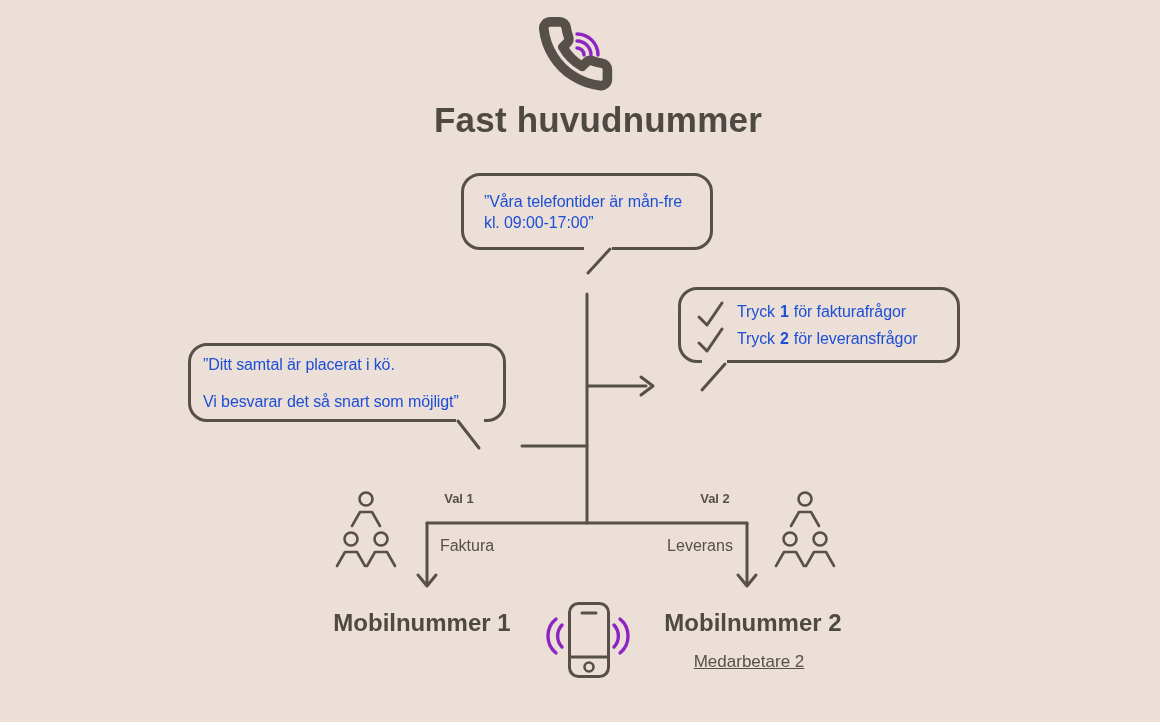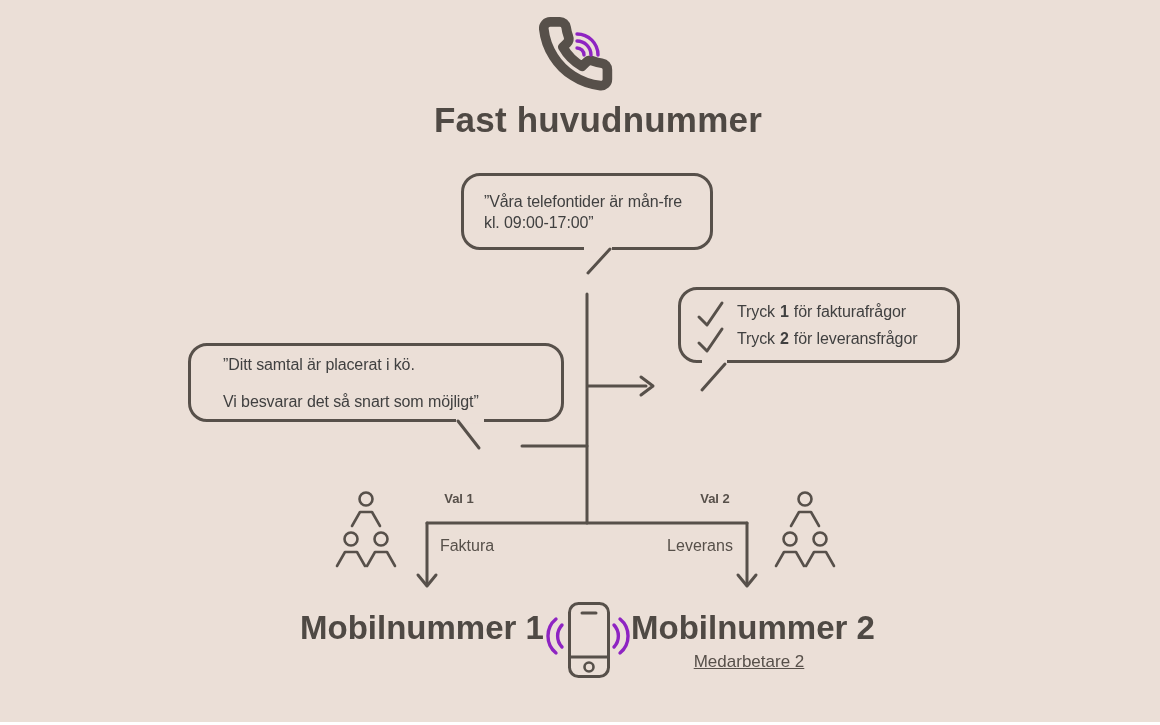"”Våra telefontider är mån-fre" .bubble { color: #404040 -> #1d4ed8 }
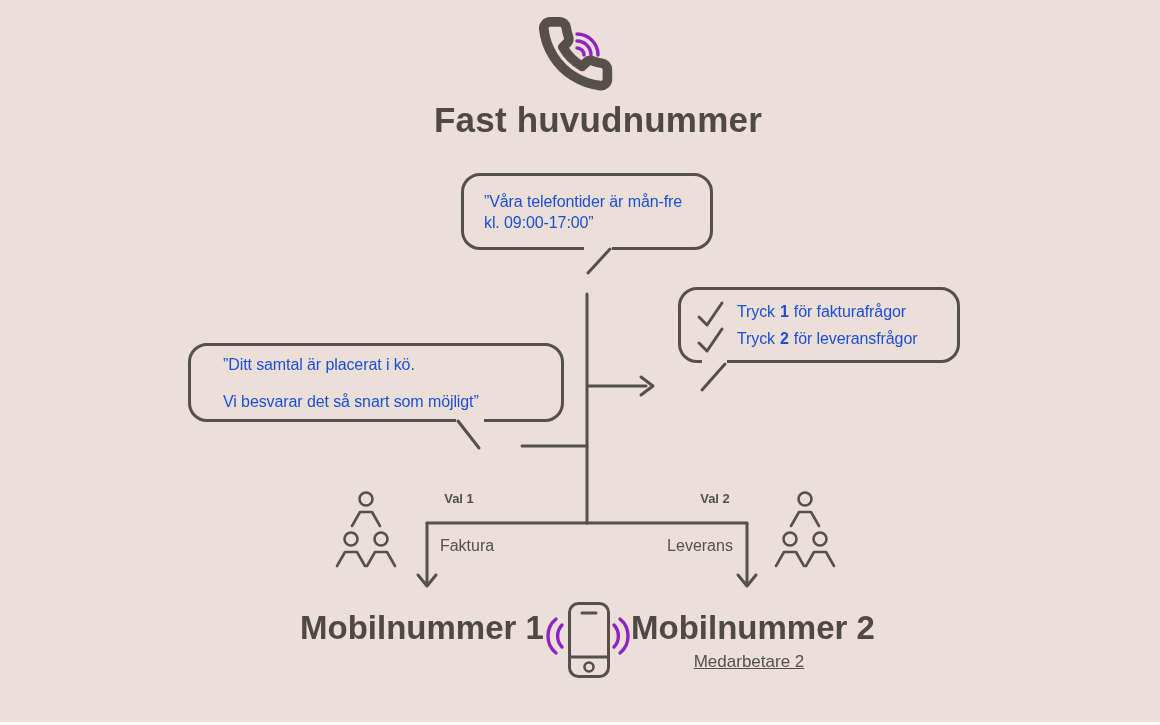"”Ditt samtal är placerat i" .bubble-queue { padding-left: 32px -> 12px; width: 376px -> 318px }
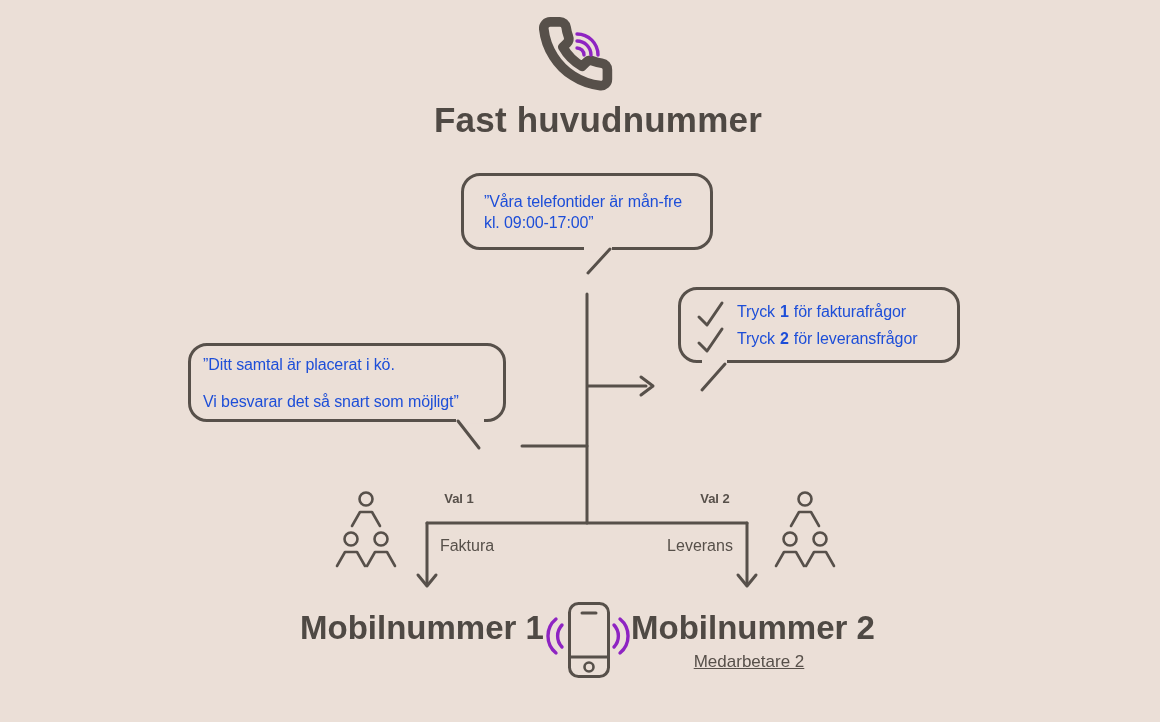"Mobilnummer 1" .target { font-size: 33px -> 24px }
